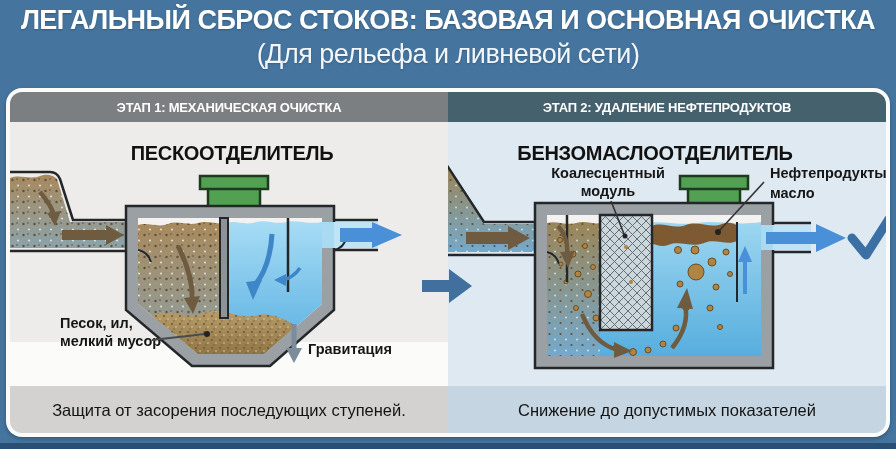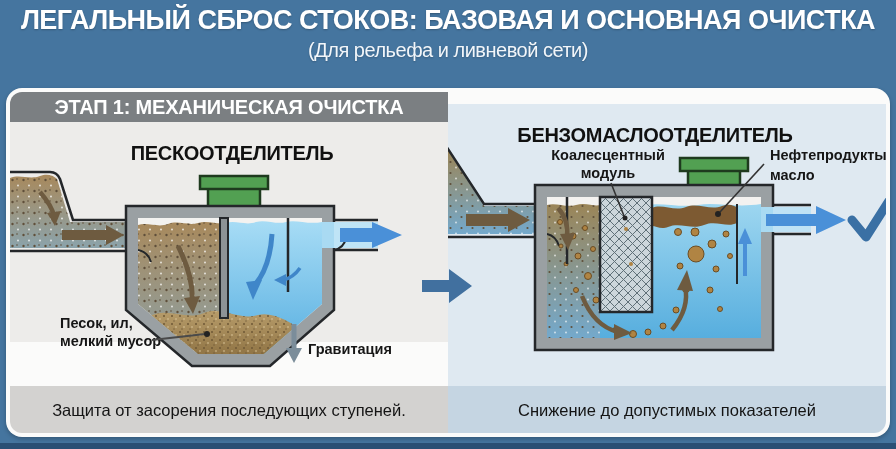"(Для рельефа и ливневой сети)" .page-subtitle { font-size: 20px -> 27px }
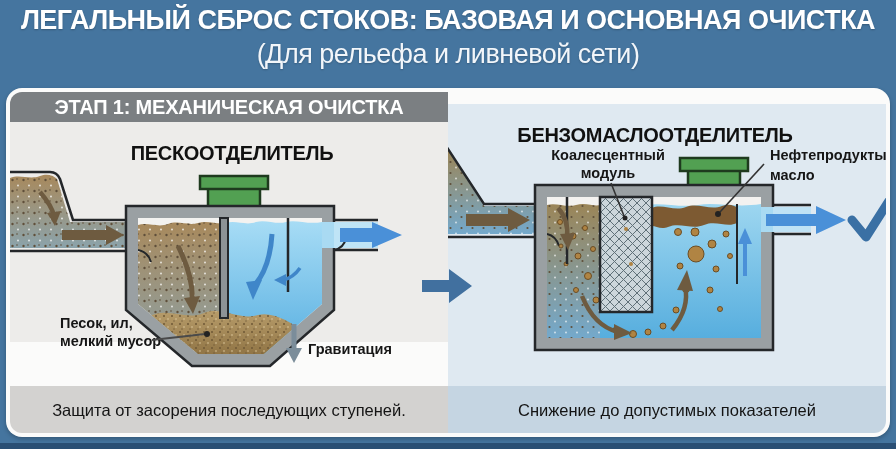"ЭТАП 1: МЕХАНИЧЕСКАЯ ОЧИСТКА" .panel-header { font-size: 20px -> 13px }
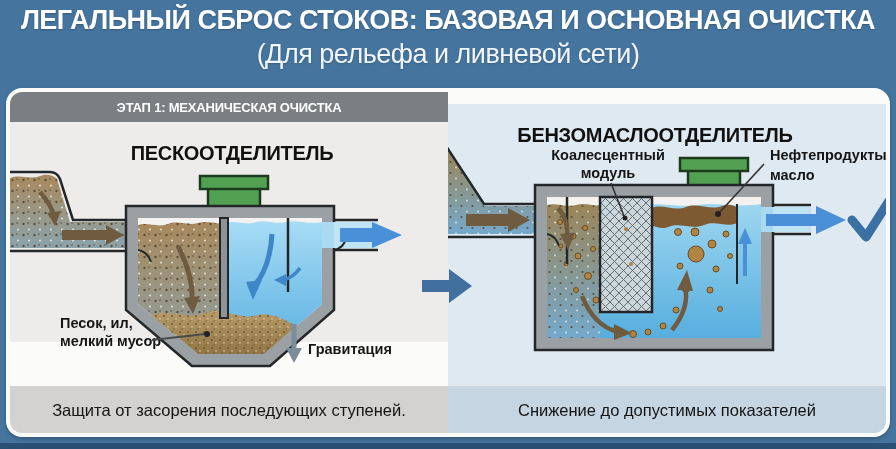"ЭТАП 2: УДАЛЕНИЕ НЕФТЕПРОДУКТОВ" div.panel-header { html: none -> <div>ЭТАП 2: УДАЛЕНИЕ НЕФТЕПРОДУКТОВ</div> }
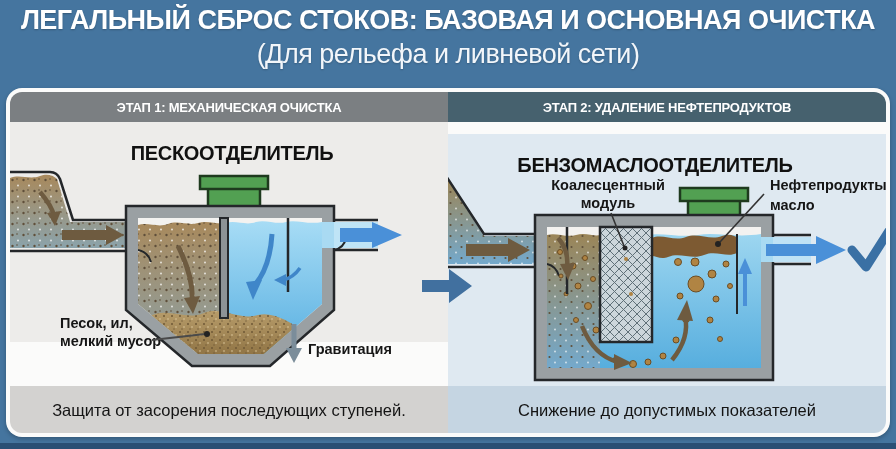"БЕНЗОМАСЛООТДЕЛИТЕЛЬ" .panel--2 .panel-body { margin-top: 12px -> none }
